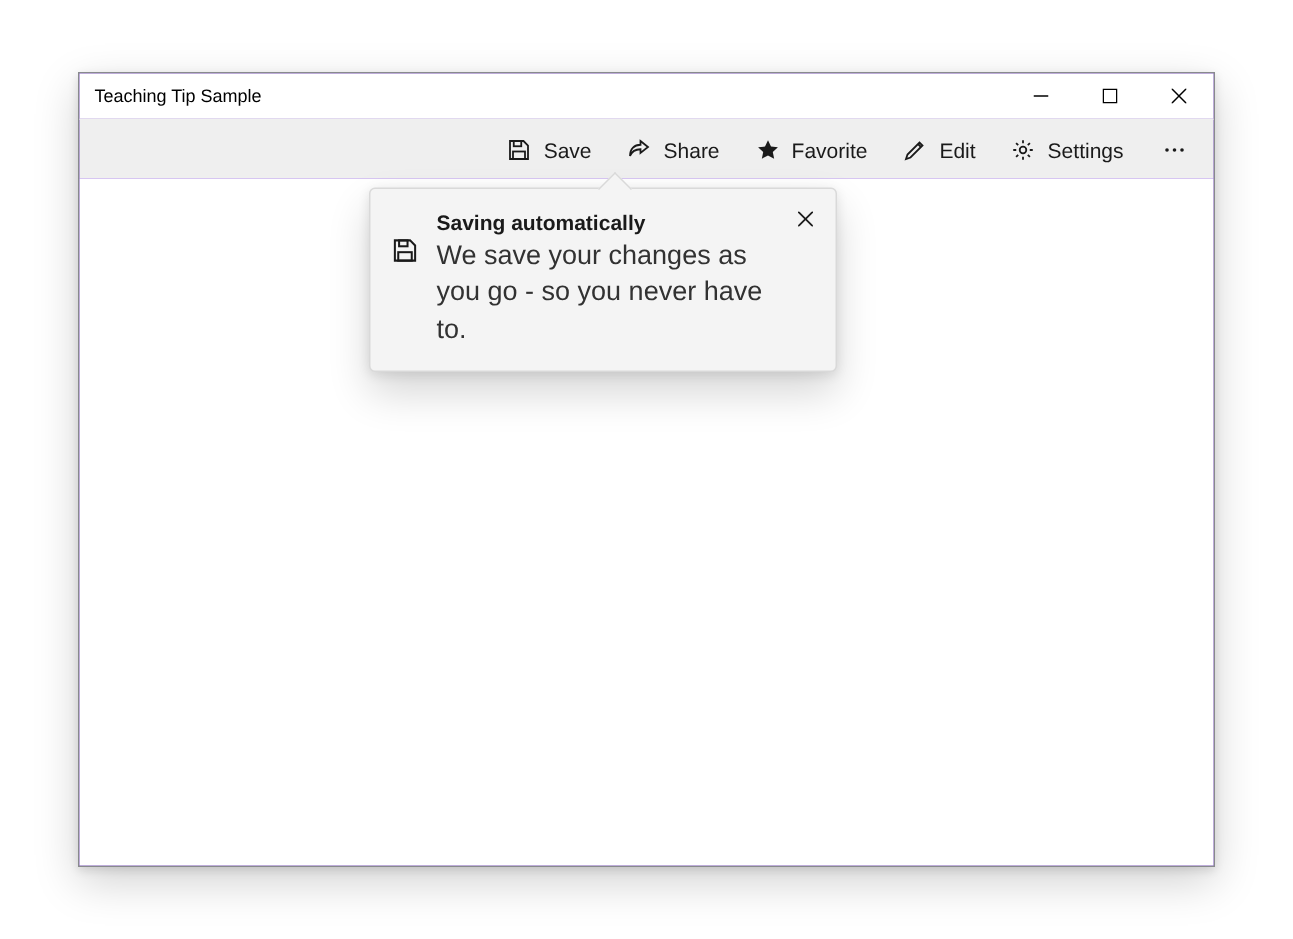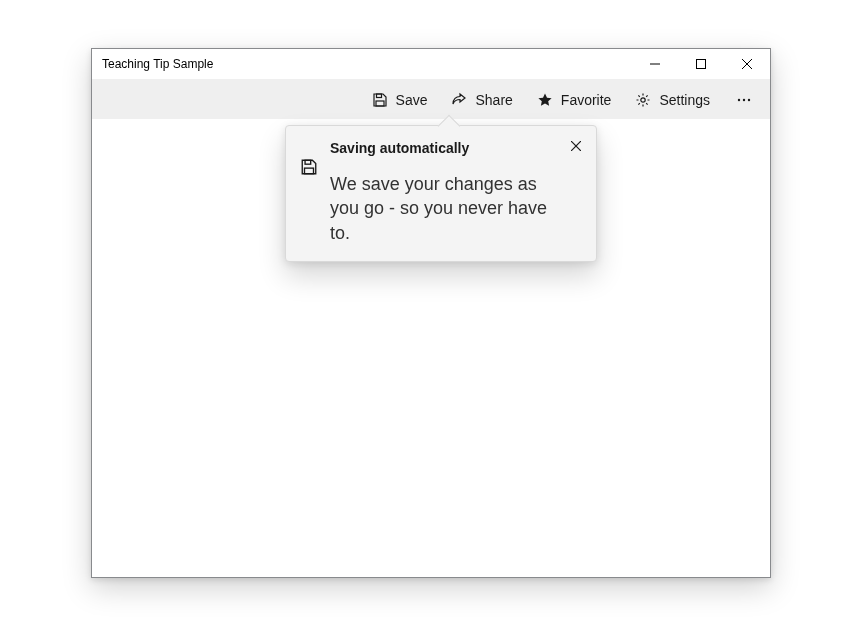"Teaching Tip Sample" .window { width: 680px -> 758px }
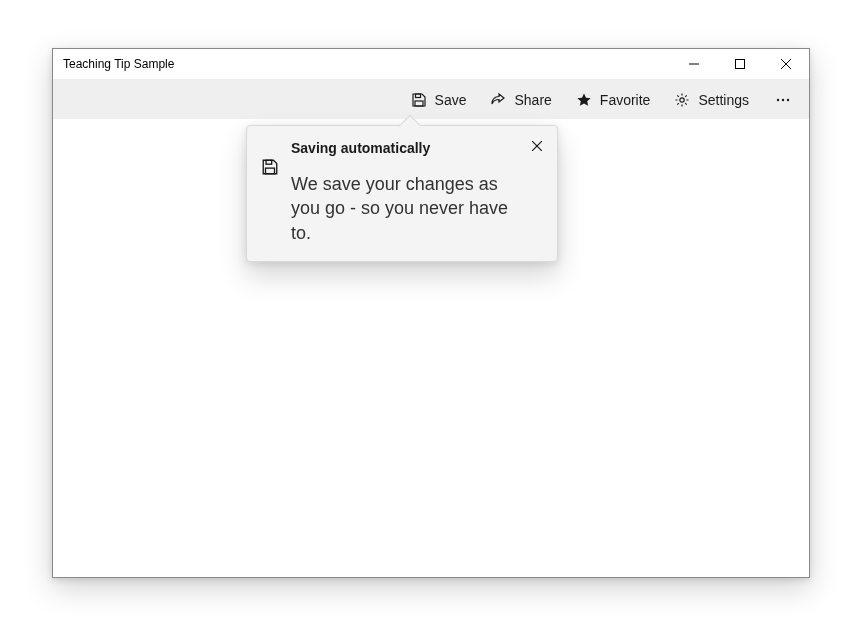"Edit" div.cmd-btn { html: none -> <div> <span> <svg> <path></path> <line></line> </svg> </span> <span>Edit</span> </div> }
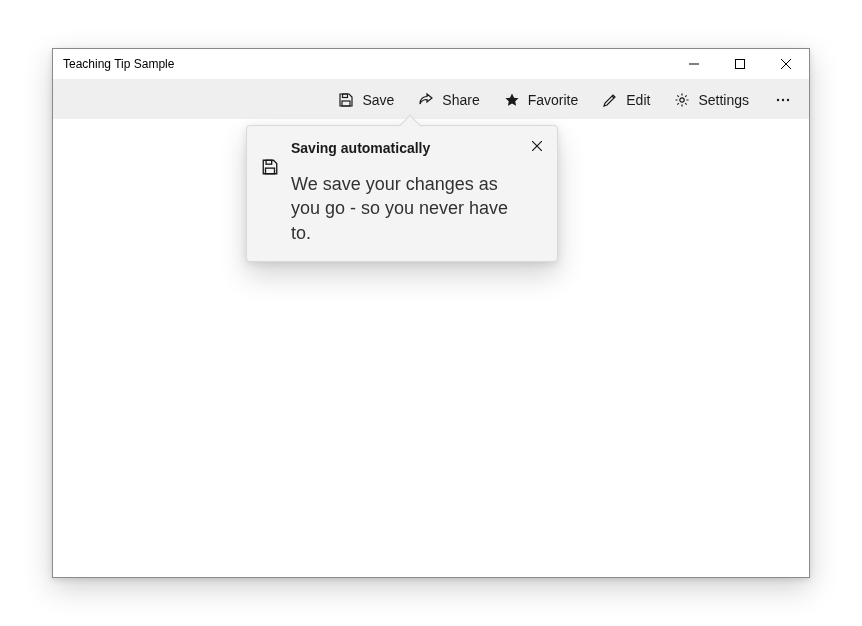"Saving automatically" .tip-title { margin-bottom: 16px -> 2px }
